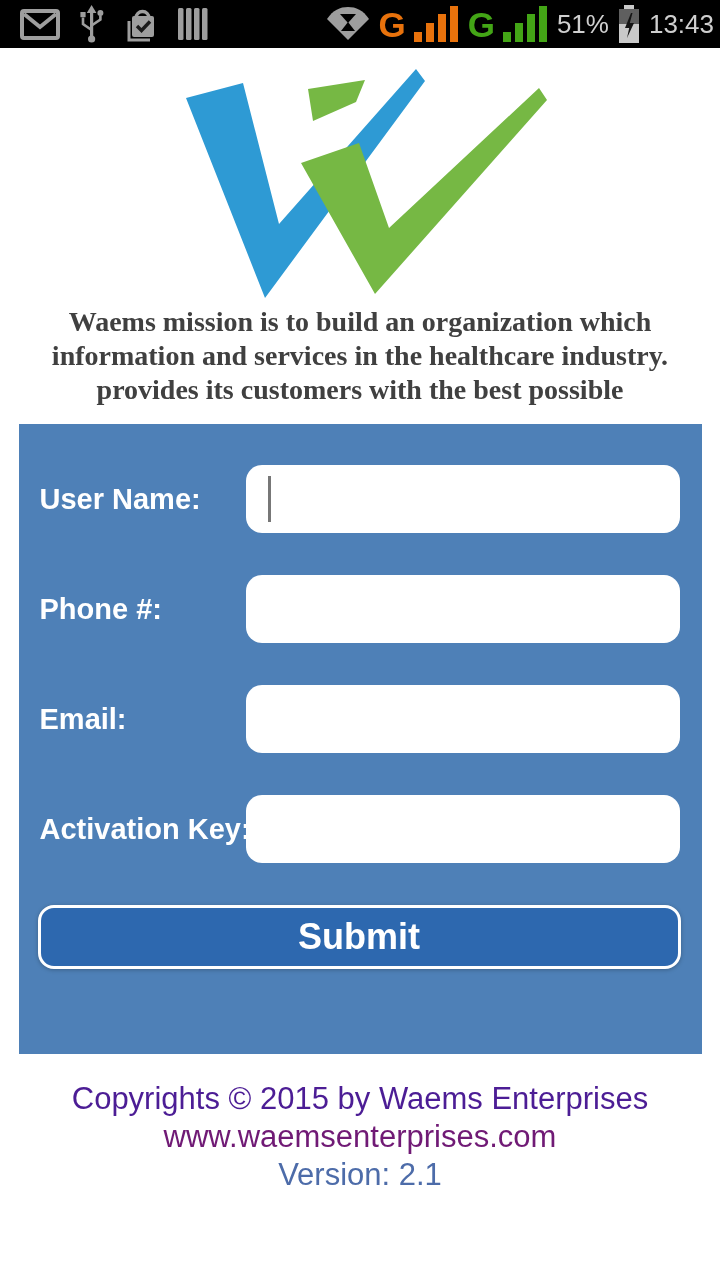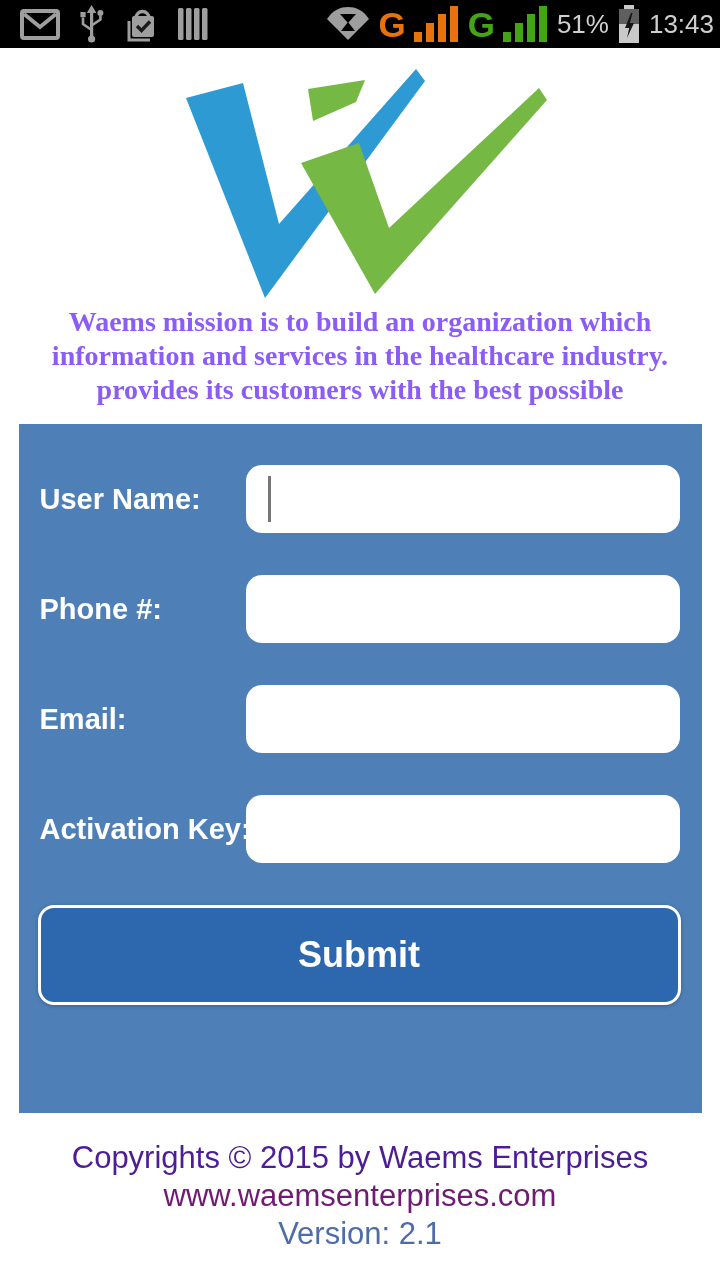"Waems mission is to build" .mission { color: #8b5cf6 -> #404040 }
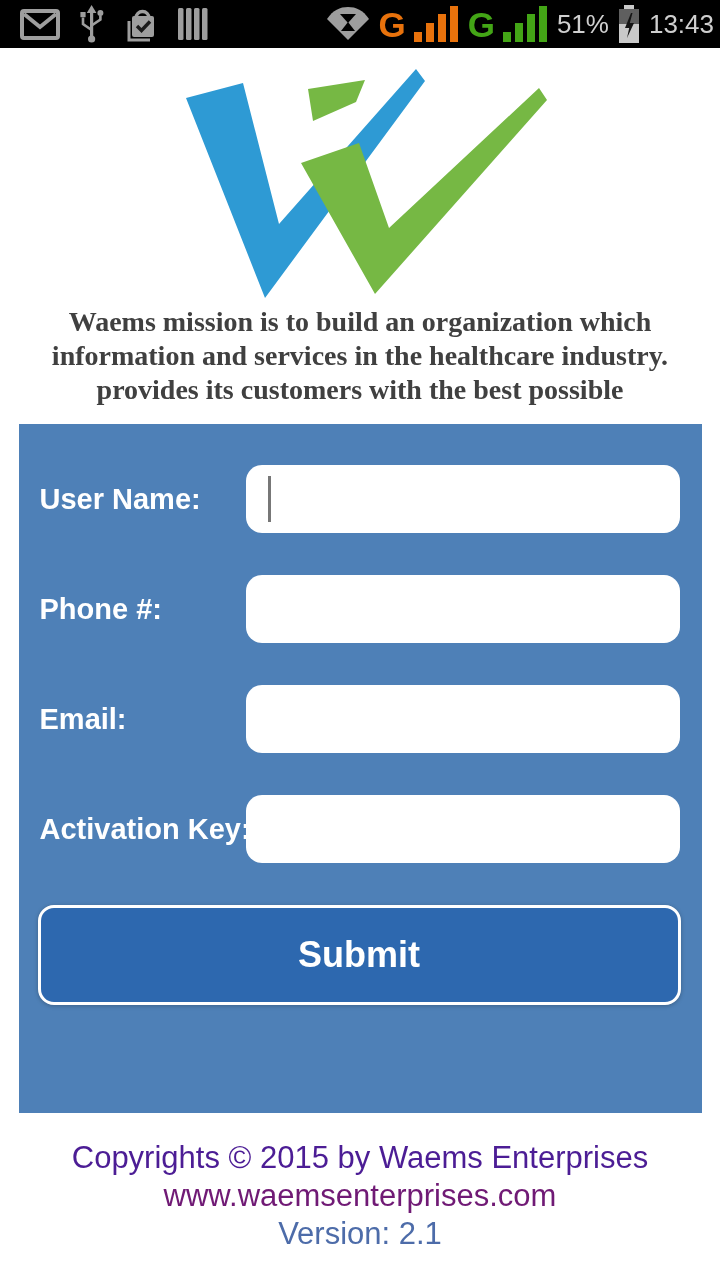"User Name:" .panel { padding-bottom: 108px -> 85px }
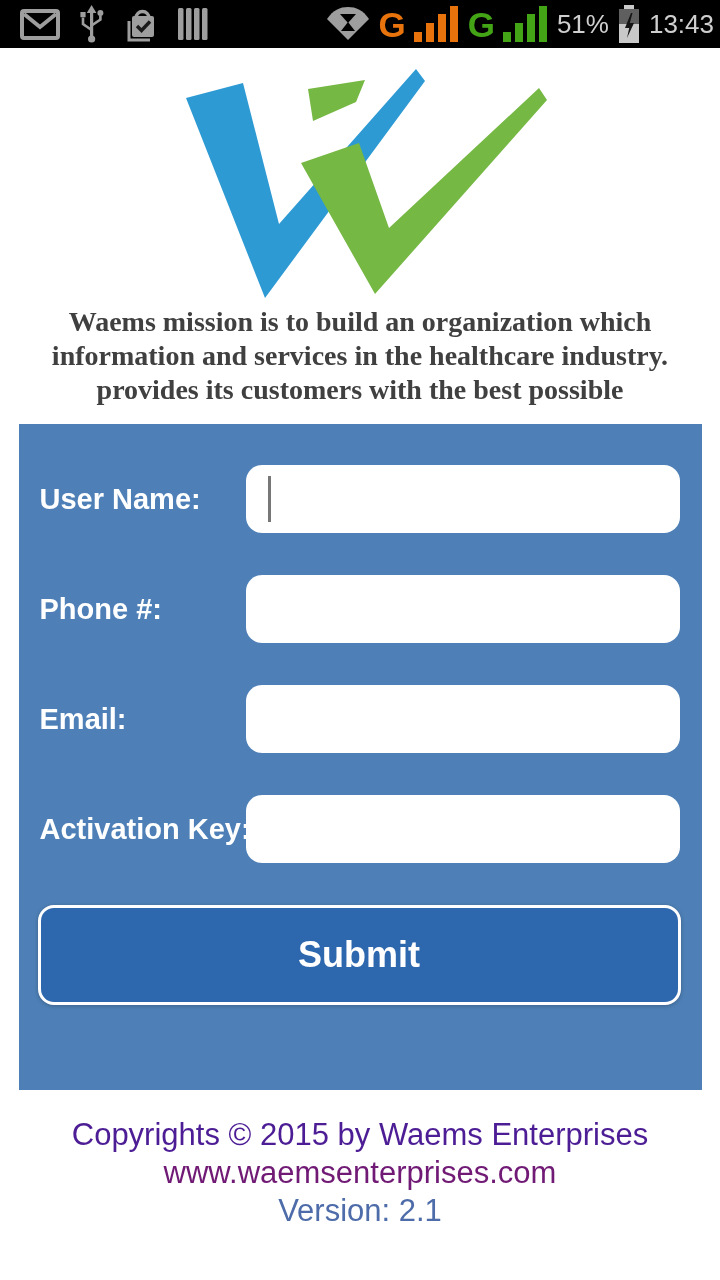"Submit" .submit-btn { height: 100px -> 64px }
